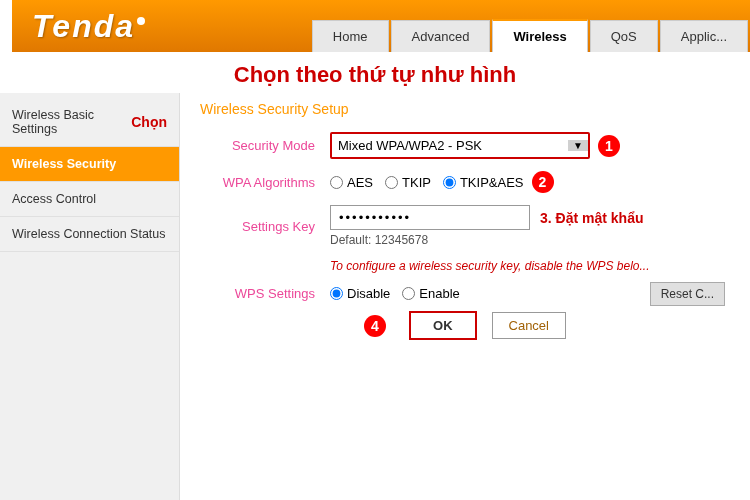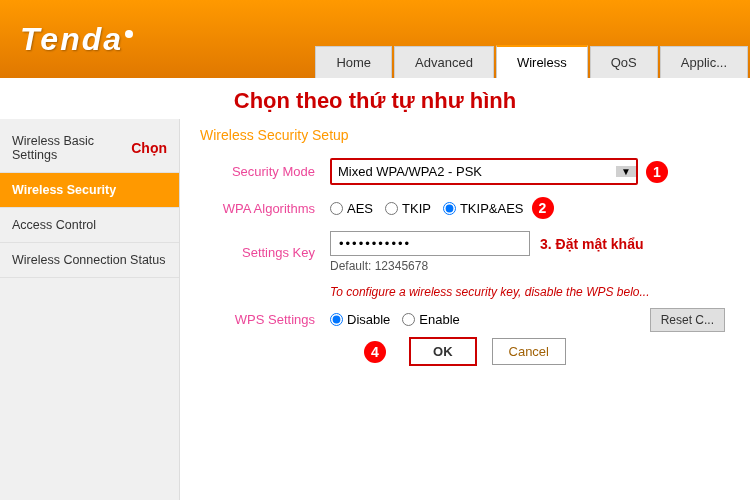"Tenda" #header { height: 78px -> 52px; margin-left: none -> 12px }
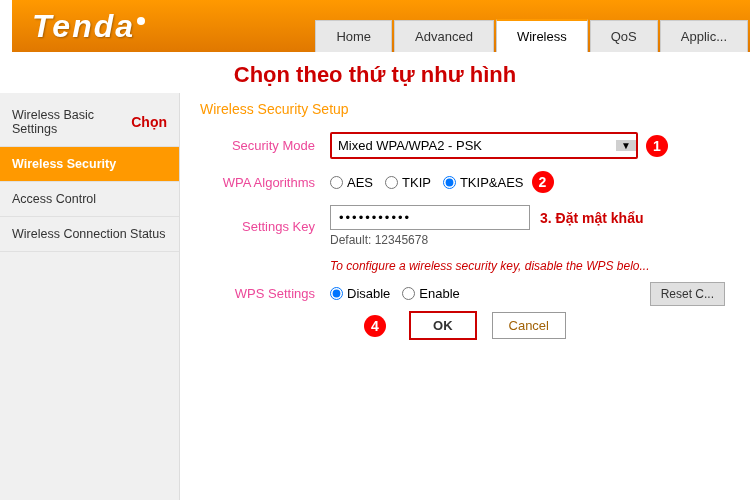"Wireless" .nav-tab.active { font-weight: normal -> bold }
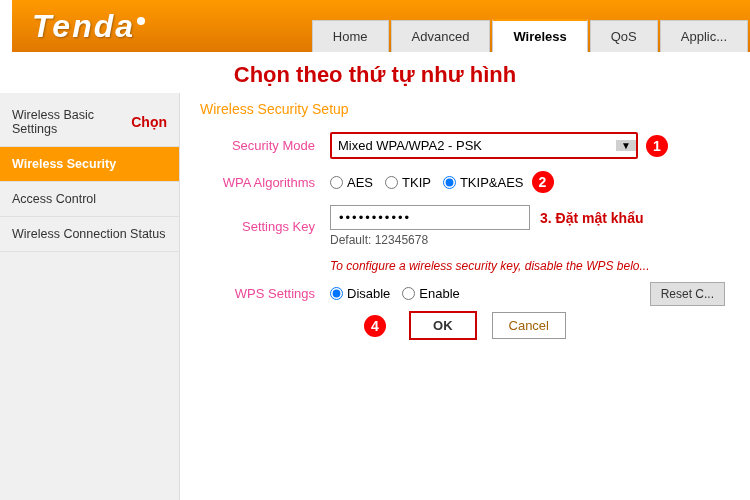"Mixed WPA/WPA2 - PSK" .select-wrapper { width: 308px -> 260px }
